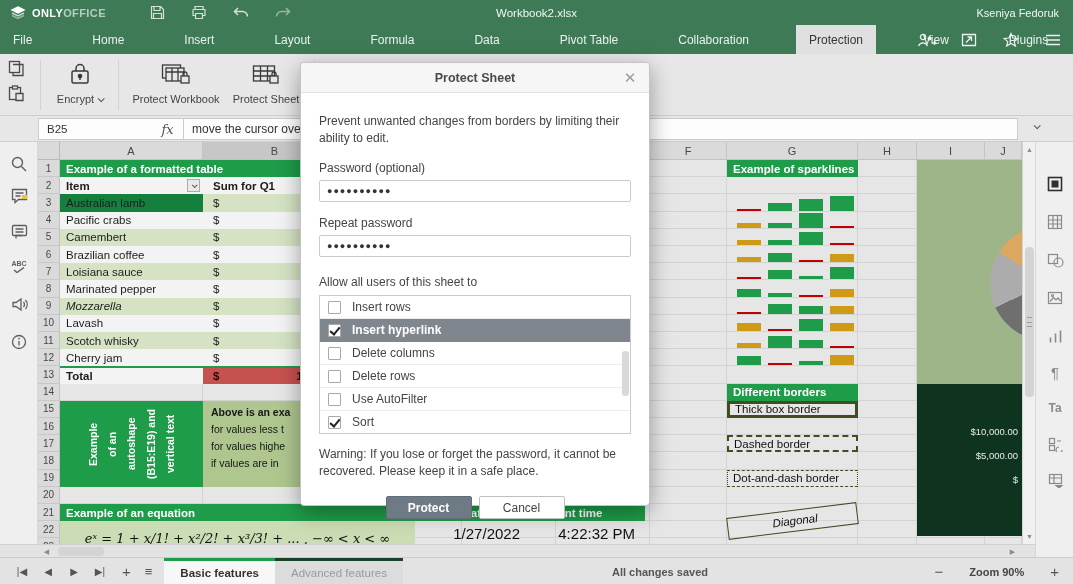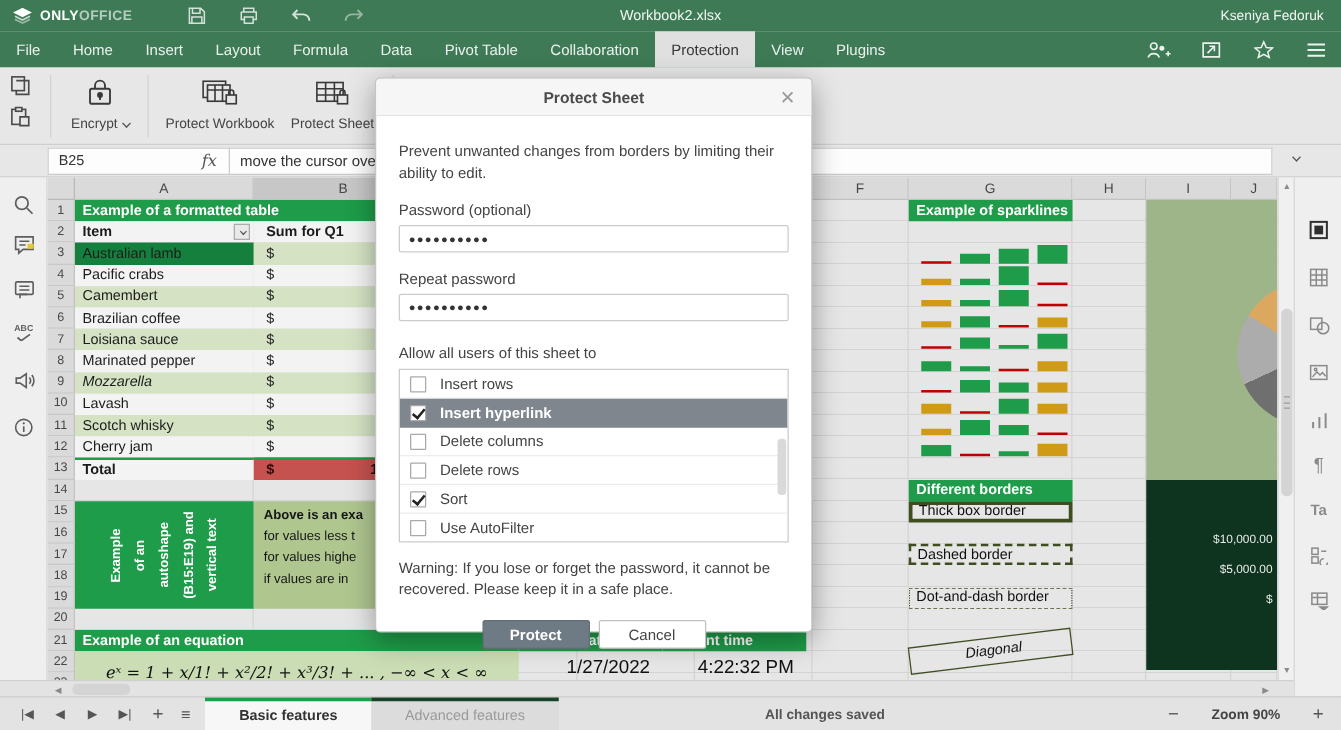"File" div { gap: none -> 34px }
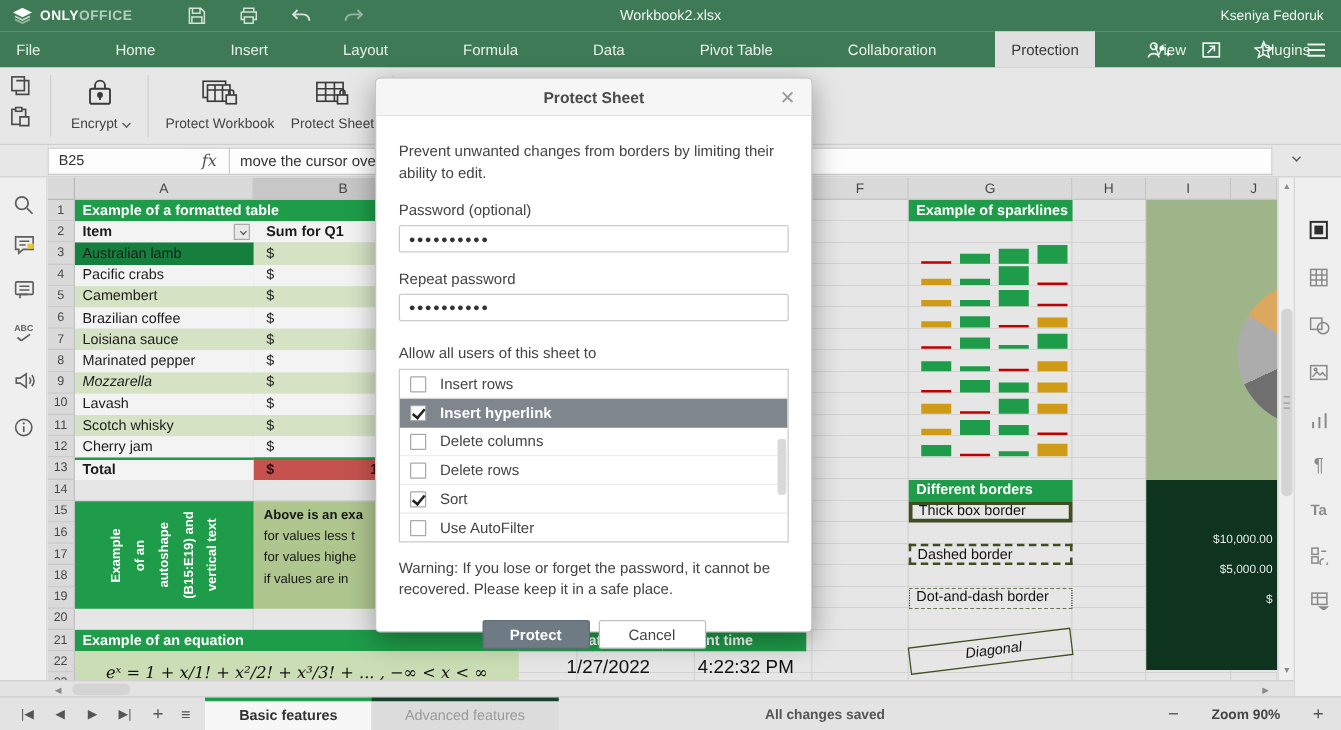"Sort" div.opt-row { order: before "Use AutoFilter" -> after "Use AutoFilter" }
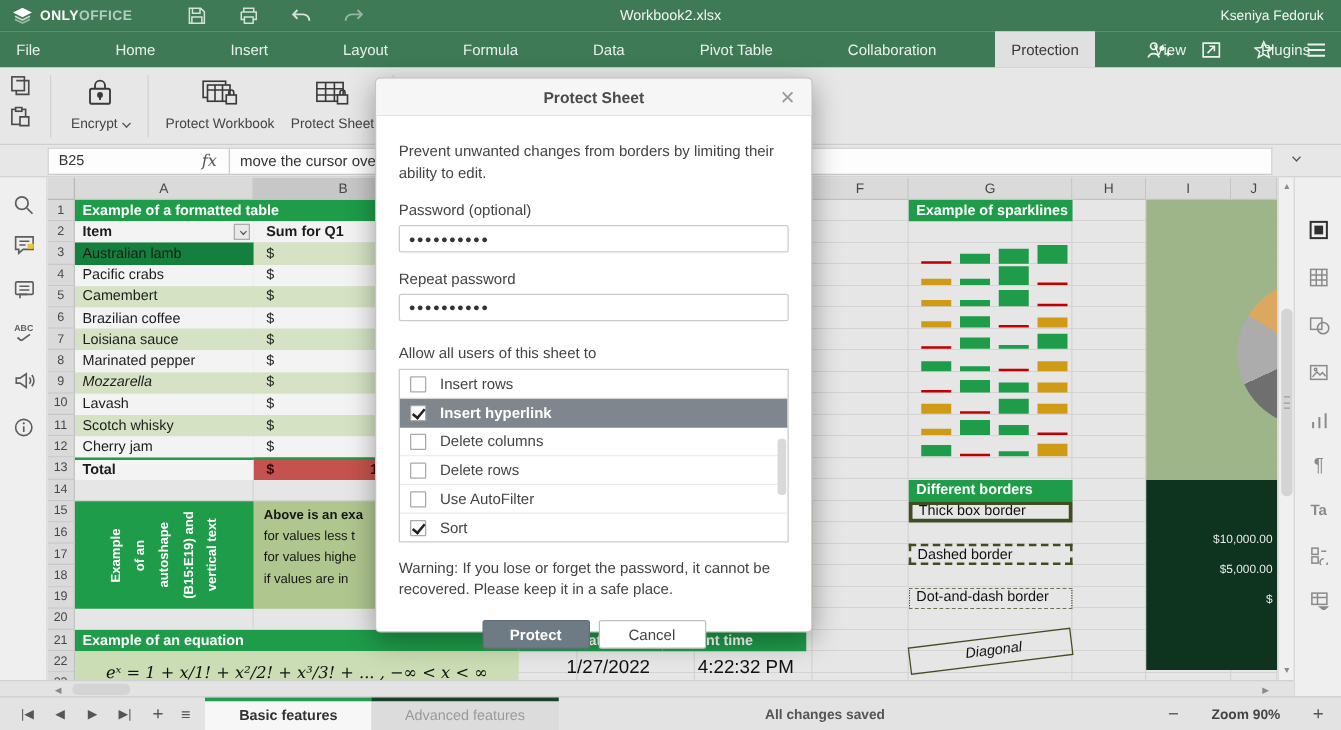"Basic features" .sheet-tab { padding: 0 27px -> 0 16px }
